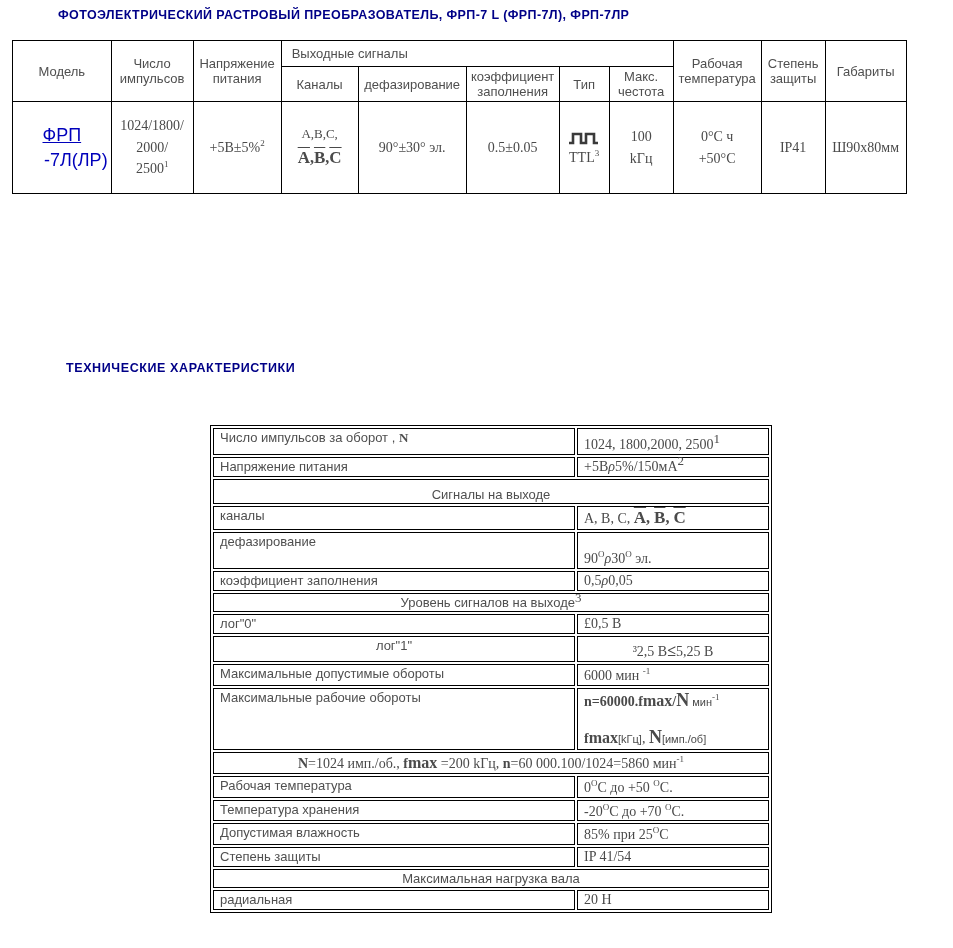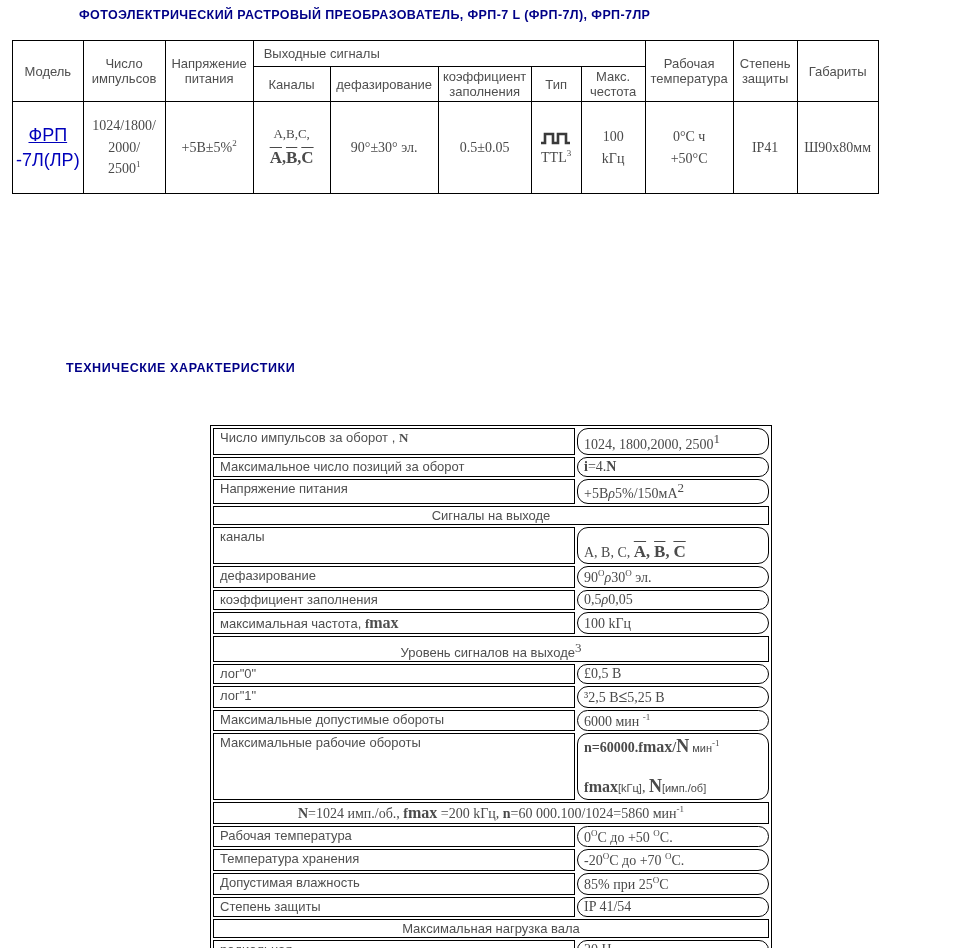"ФОТОЭЛЕКТРИЧЕСКИЙ РАСТРОВЫЙ" .h-title { left: 79px -> 58px }
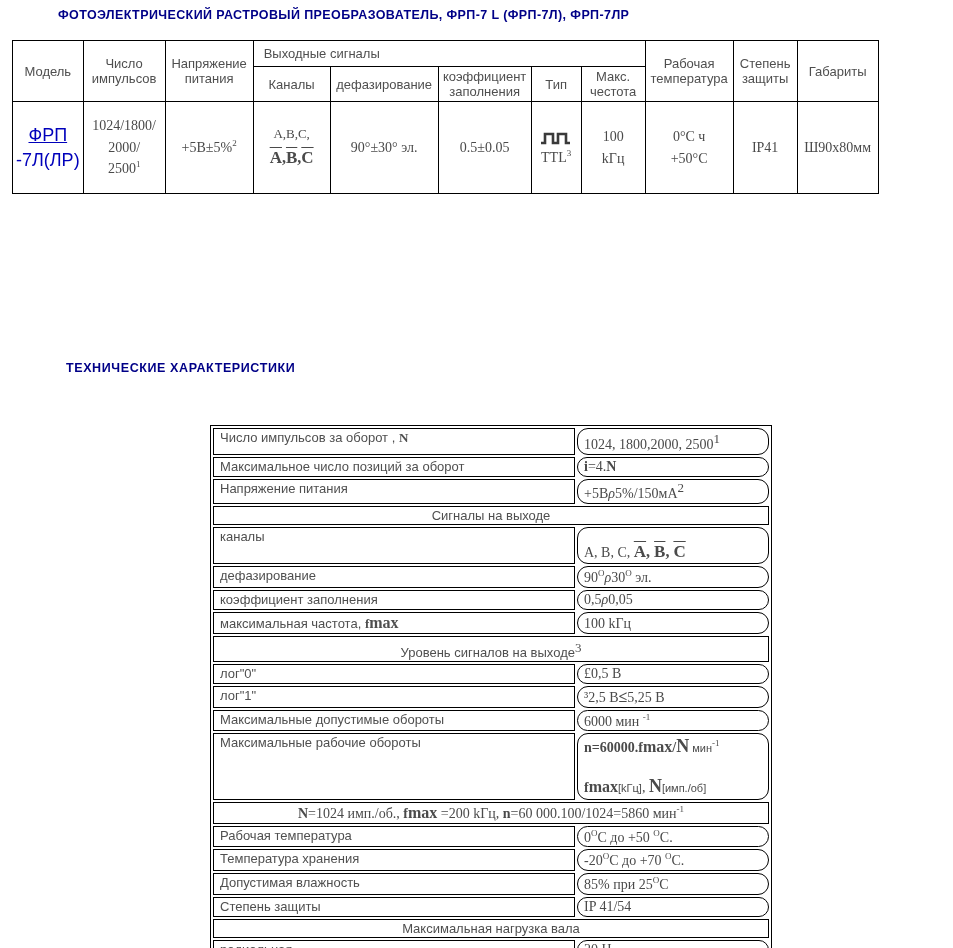"-7Л(ЛР)" .model-rest { margin-left: none -> 28px }
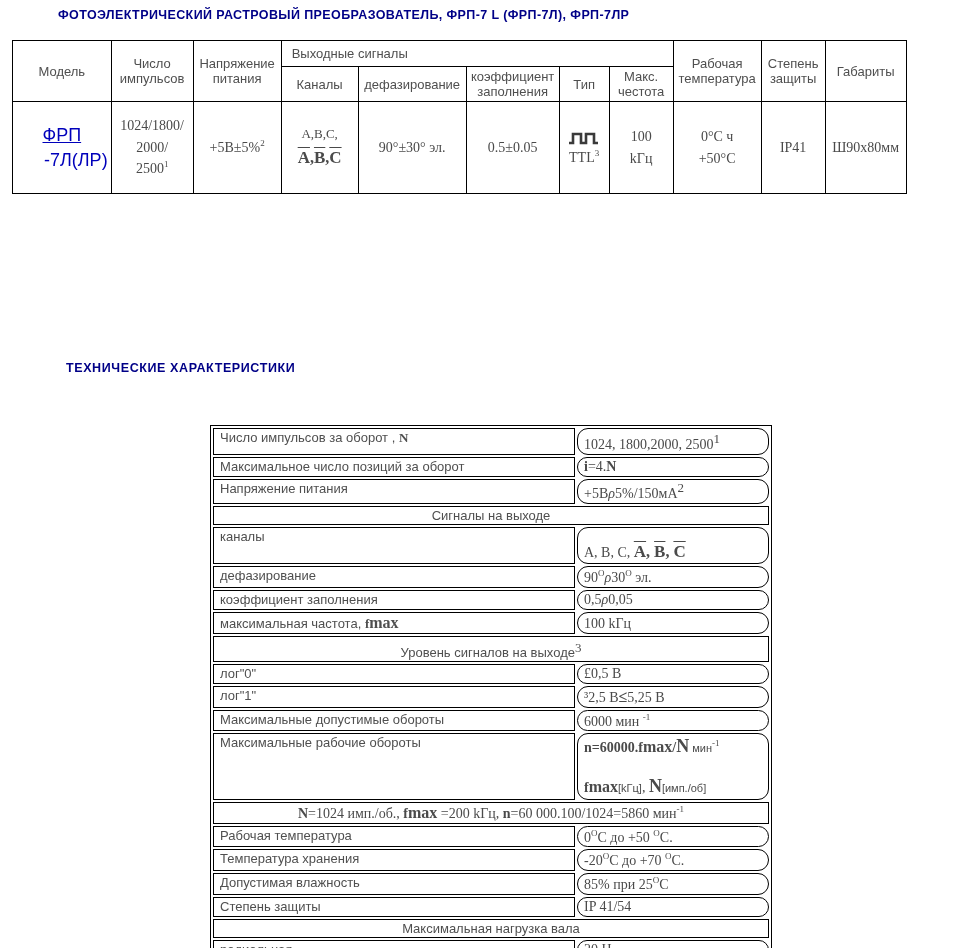"1024, 1800,2000, 25001" .t2-value { border-radius: 11px -> none }
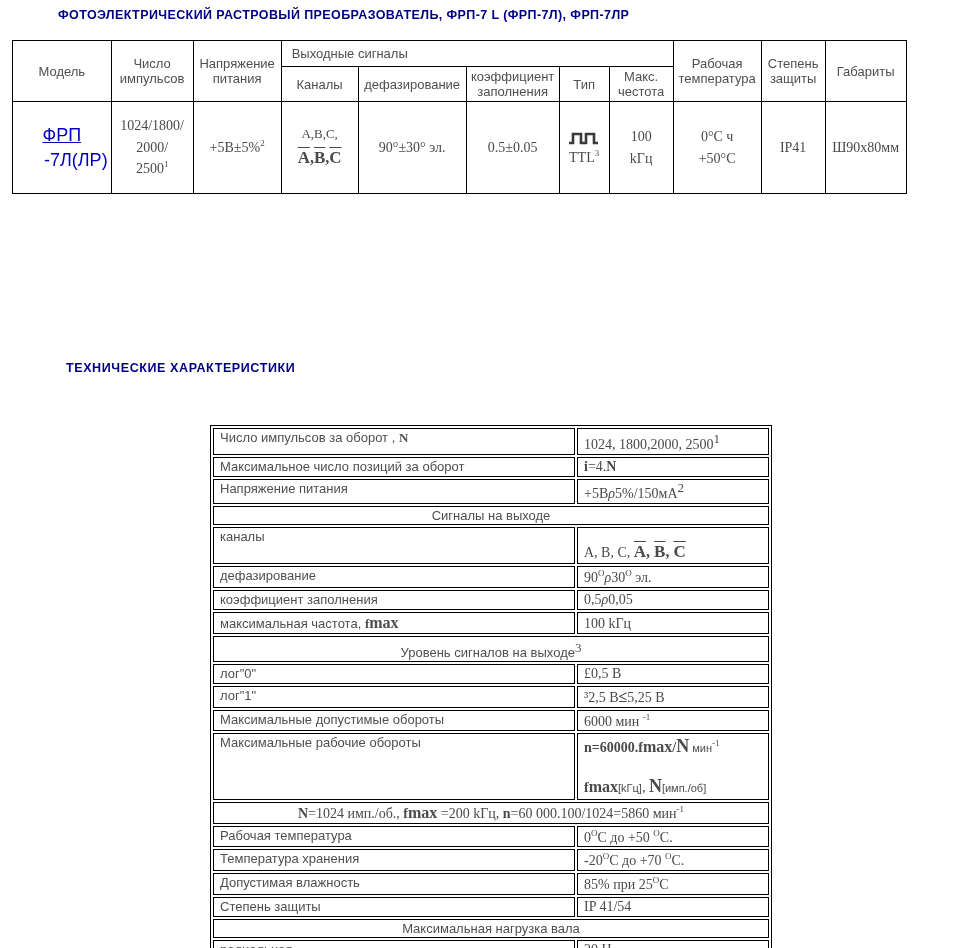"Максимальное число позиций за оборот" tr { html: <tr> <td>Максимальное число позиций за оборот</td> <td><span>i</span><span>=4.</span><span>N</span></td> </tr> -> none }
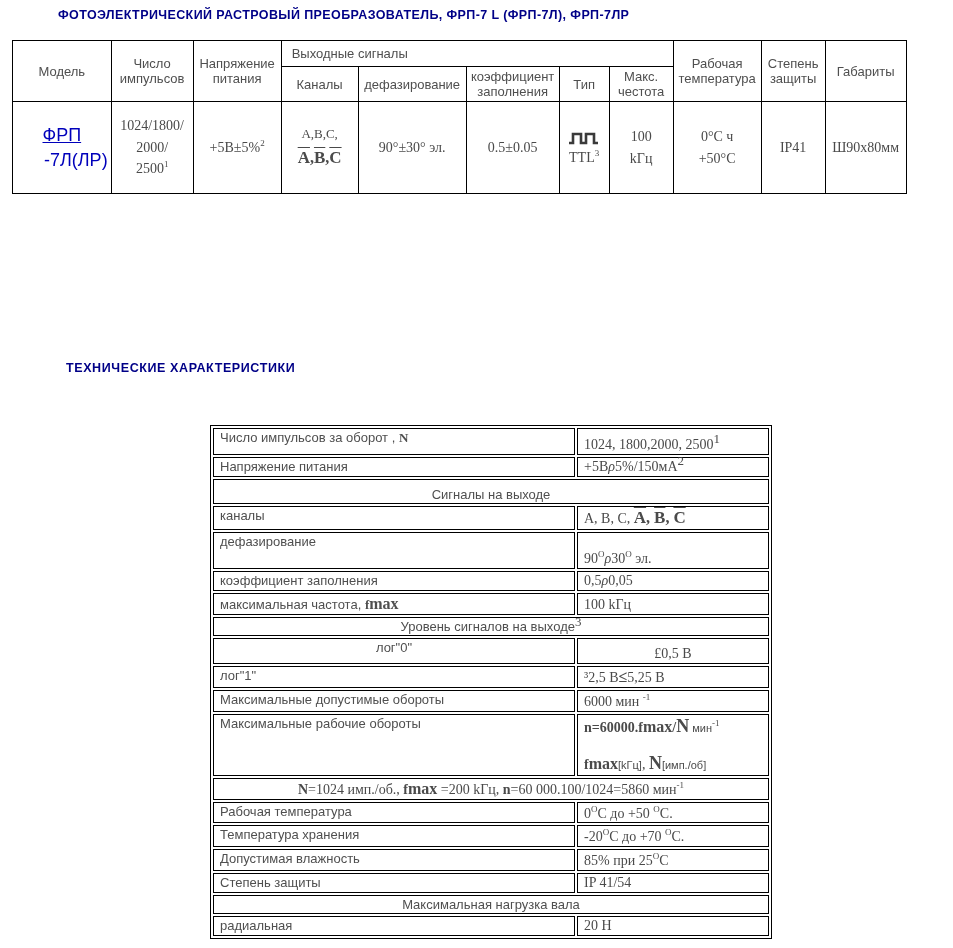"максимальная частота, fmax" tr { html: <tr> <td><span>максимальная частота, </span><span>f</span><span>max</span></td> <td>100 kГц</td> </tr> -> none }
